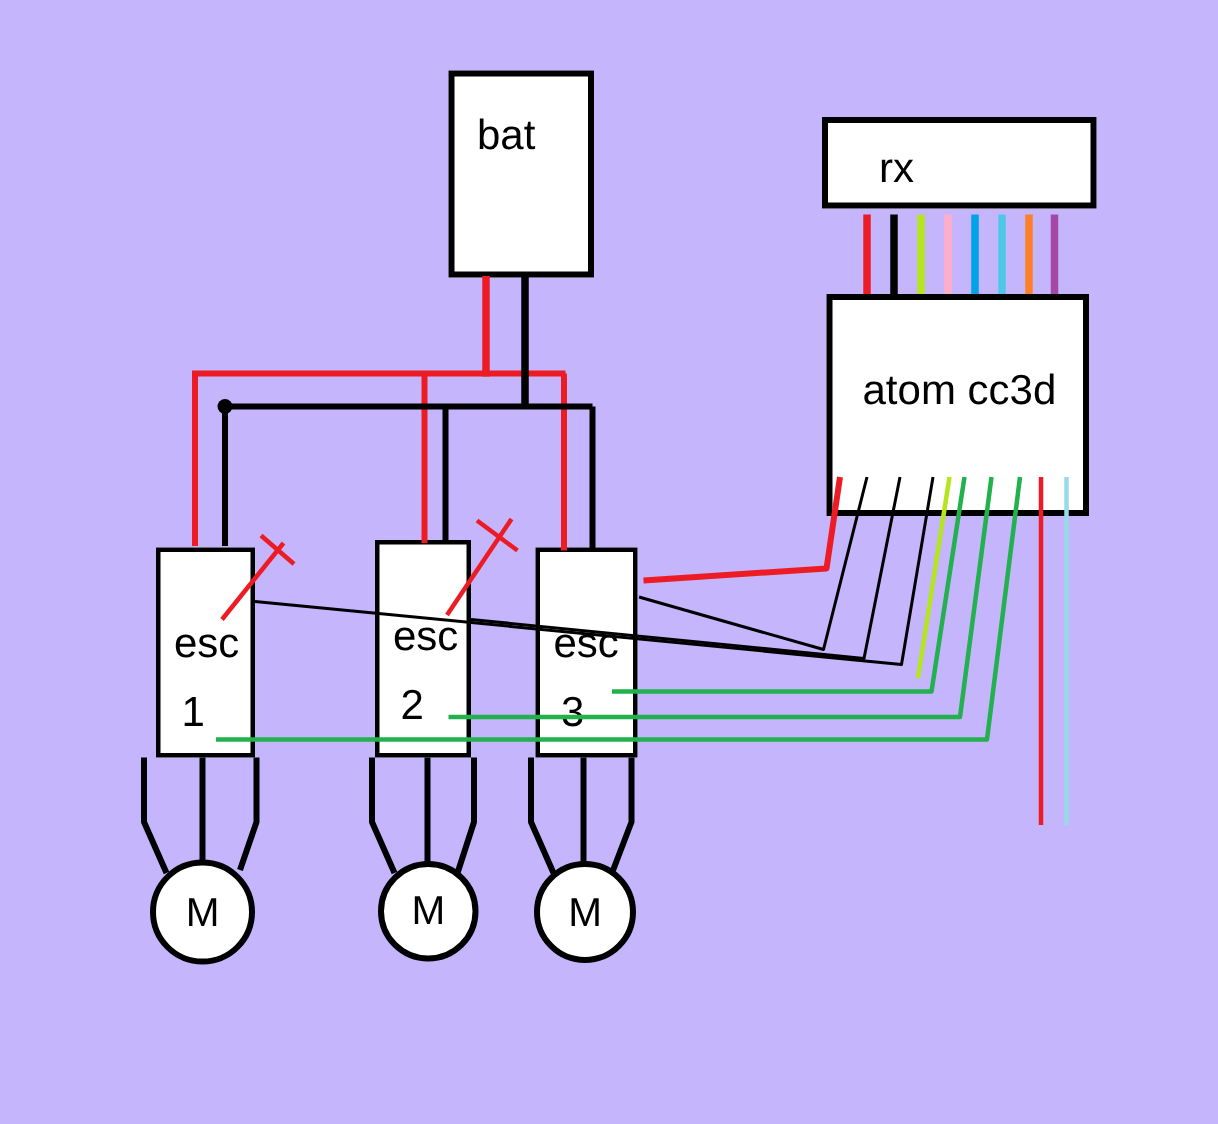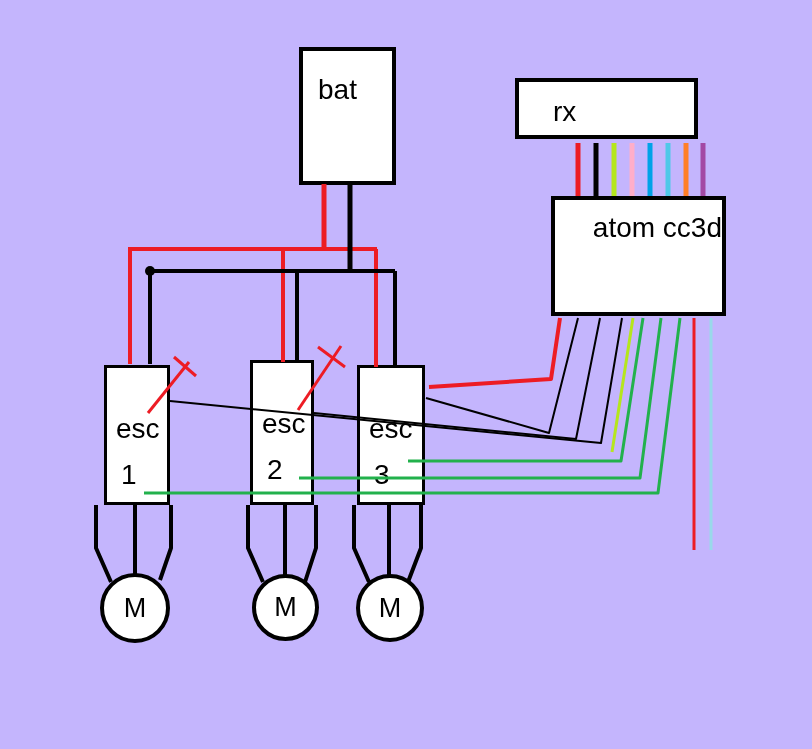"rx" #node-rx { left: 515px -> 548px }
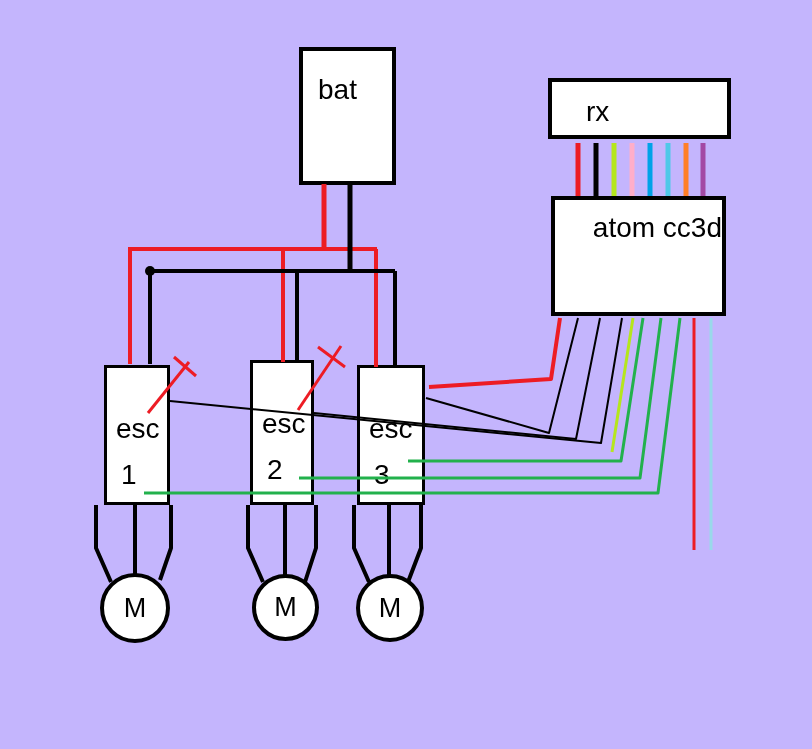"atom cc3d" #node-cc3d { height: 120px -> 148px; padding: 13px 0 0 20px -> 45px 0 0 20px; text-align: right -> none }
